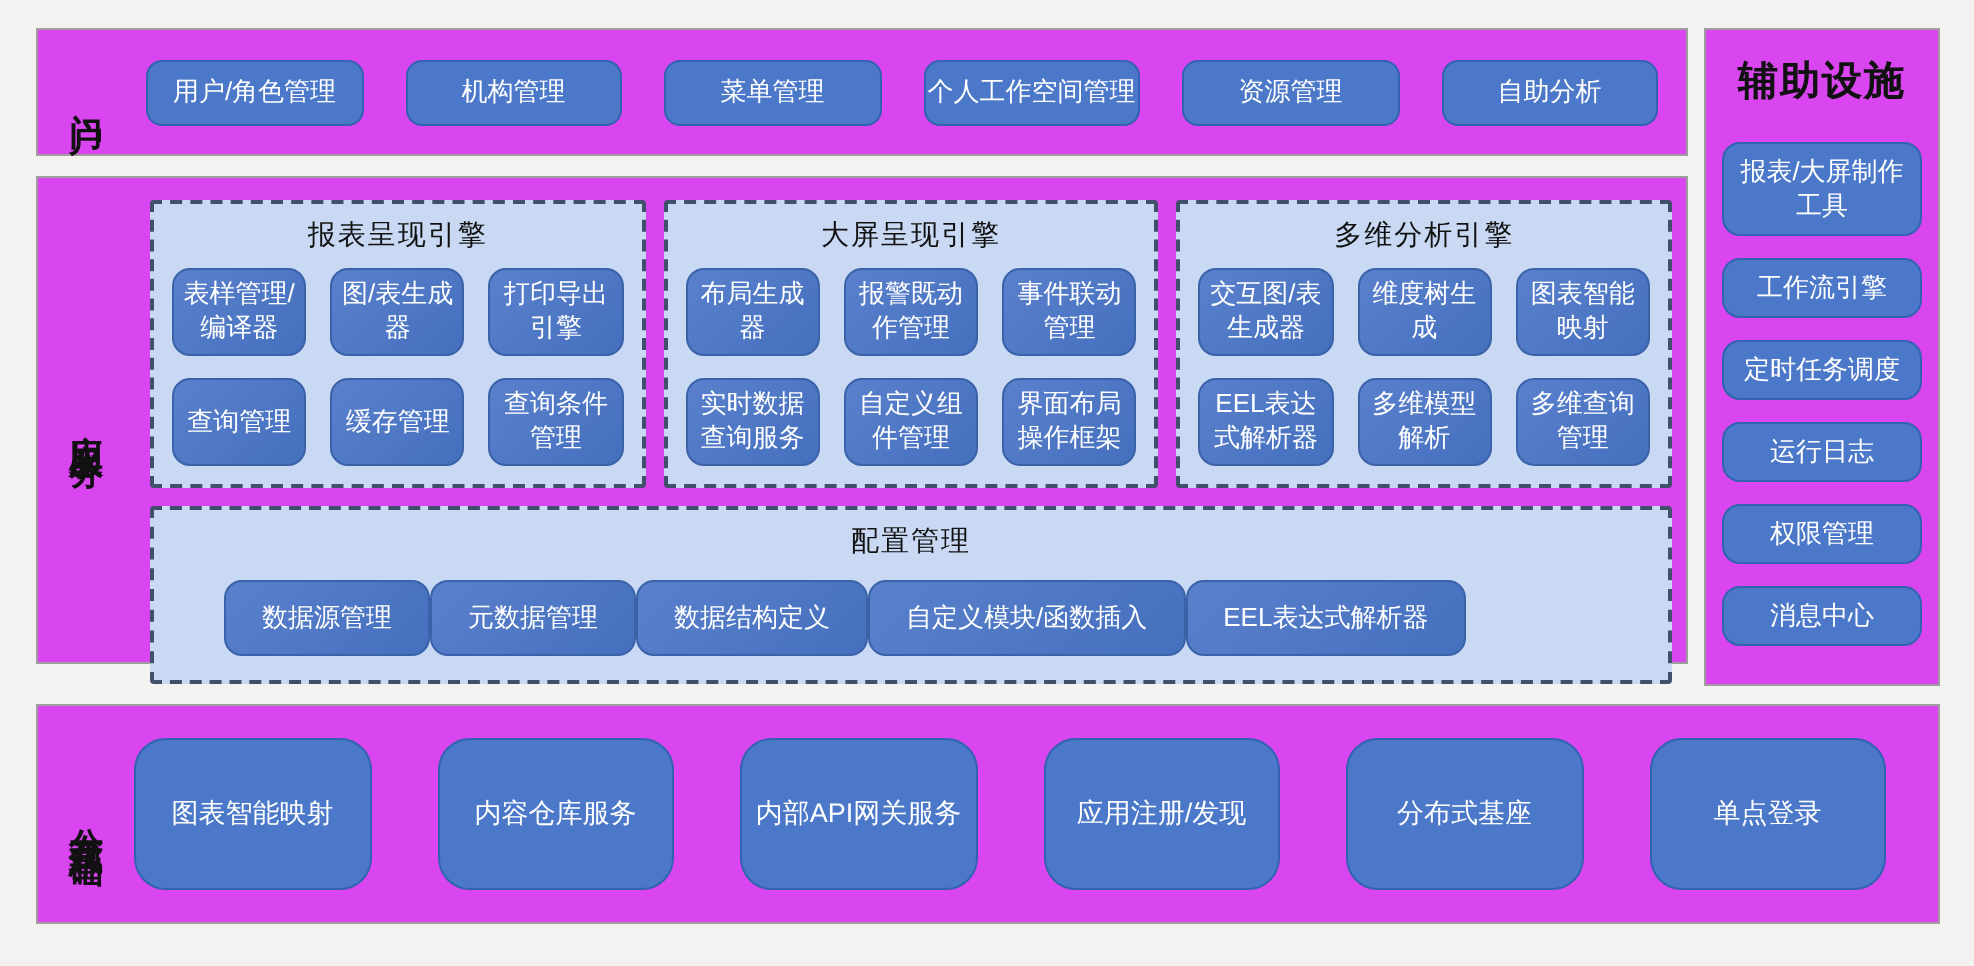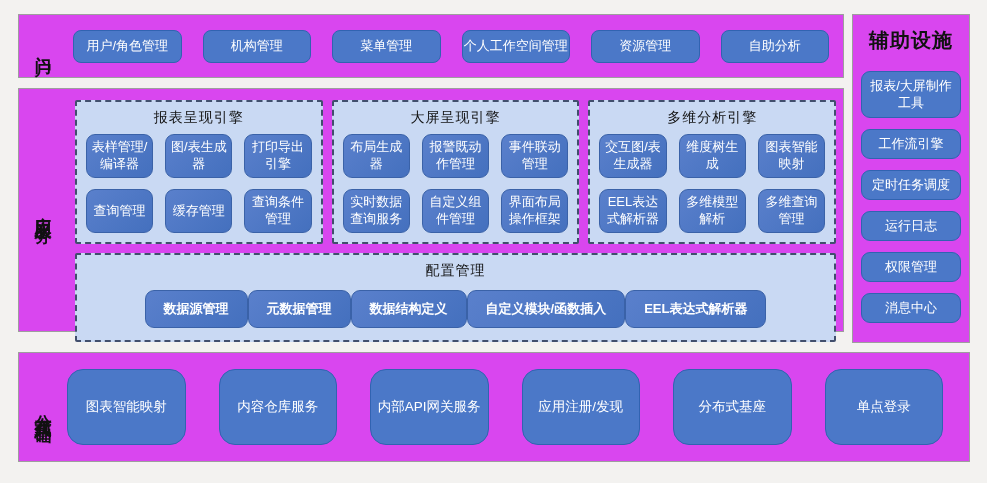"数据源管理" .config-row { font-weight: bold -> none; justify-content: center -> flex-start }
